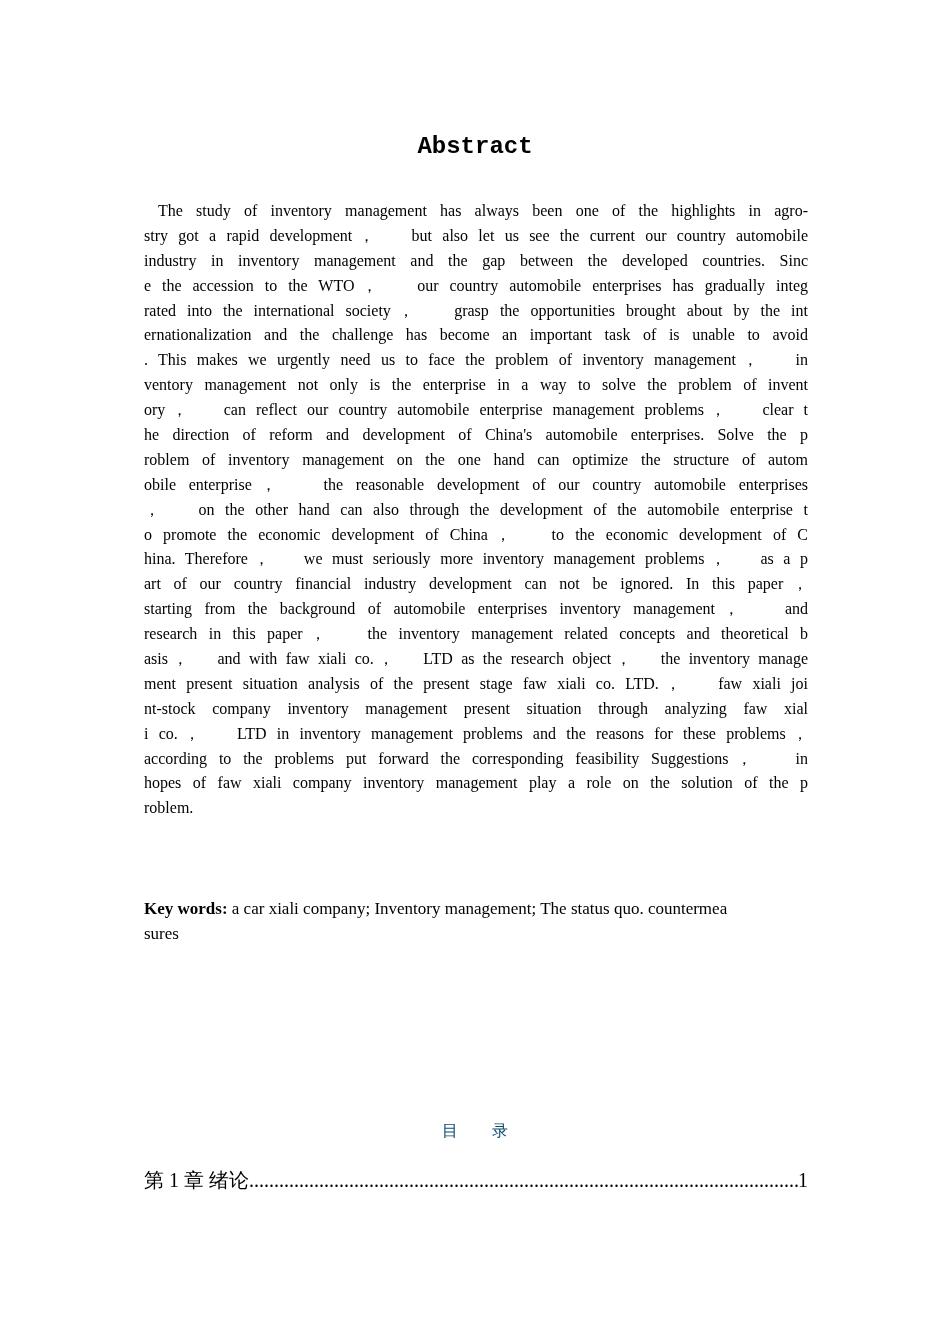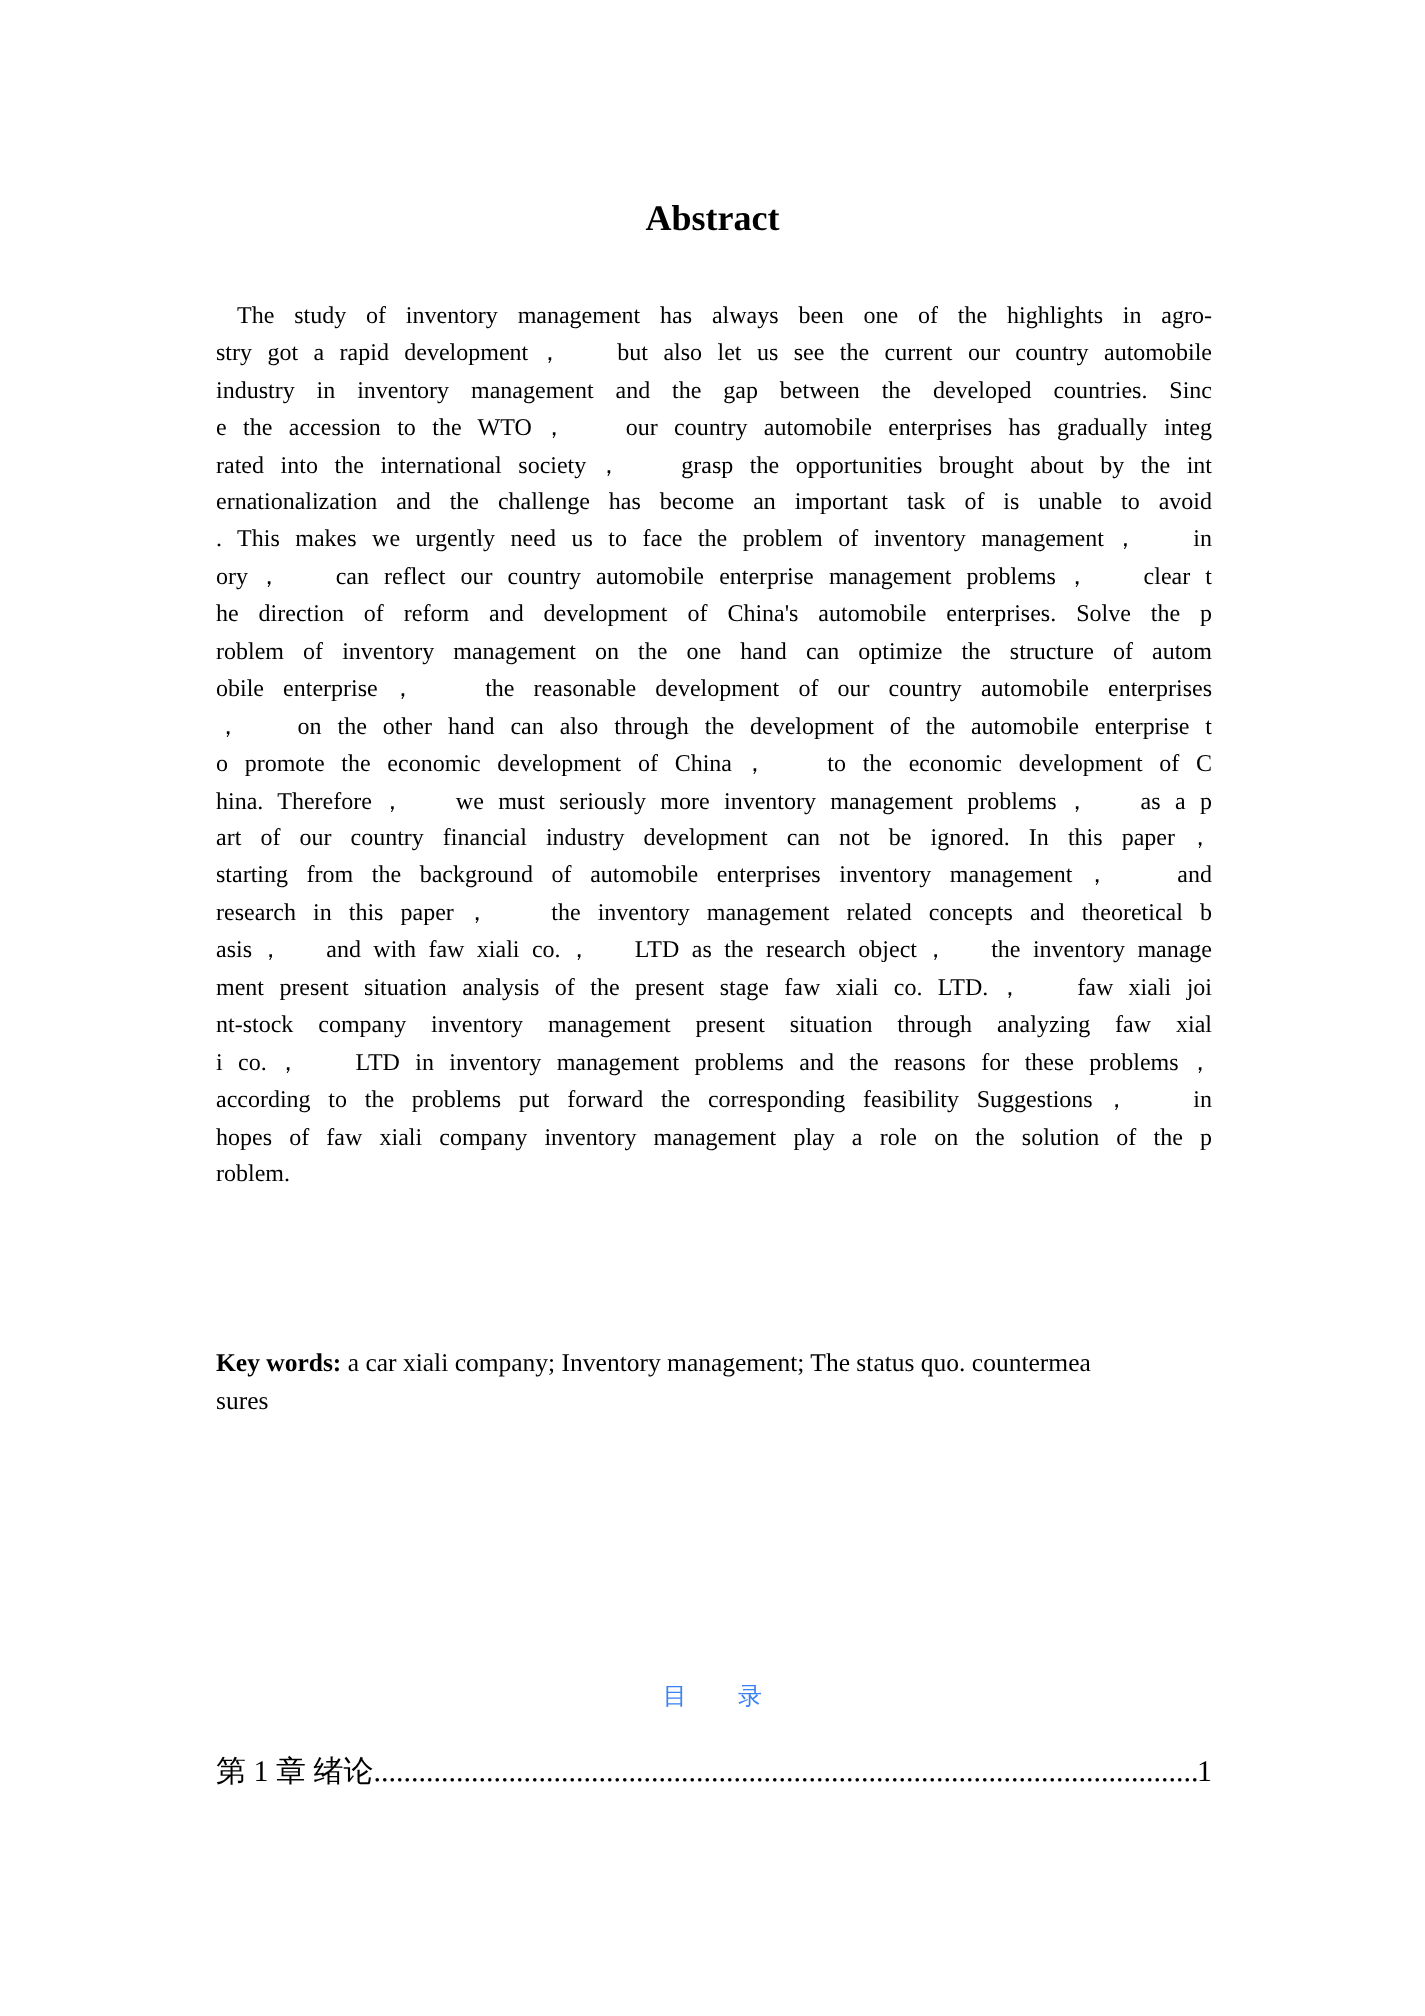"Abstract" .title { font-family: Liberation Serif, serif -> Liberation Mono, monospace }
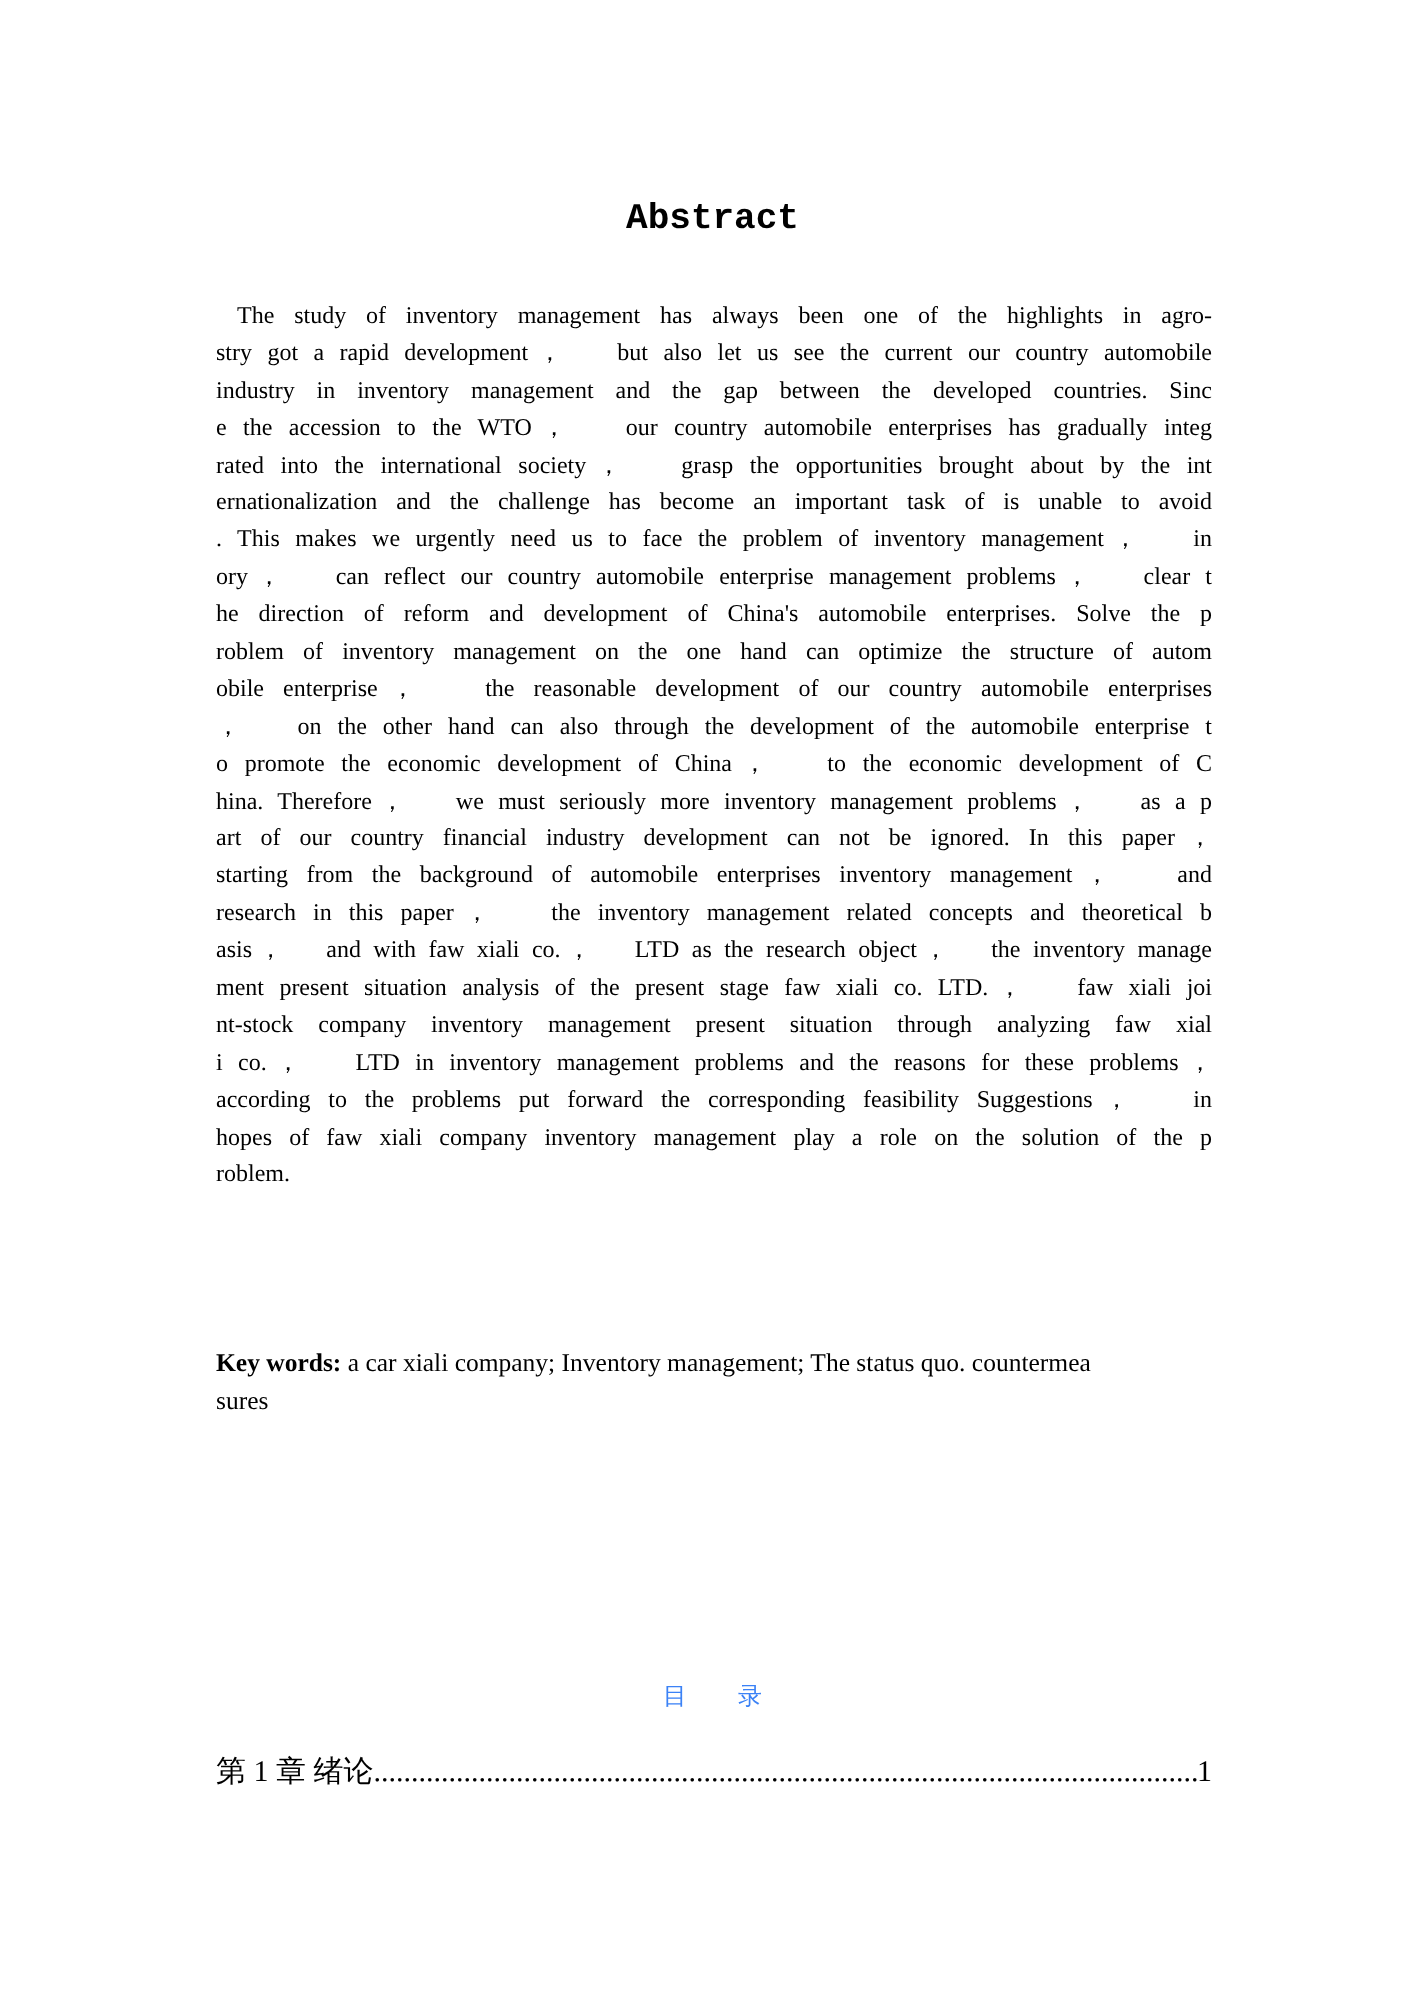"ventory management not only is" div.line { html: none -> <div>ventory management not only is the enterprise in a way to solve the problem of invent</div> }
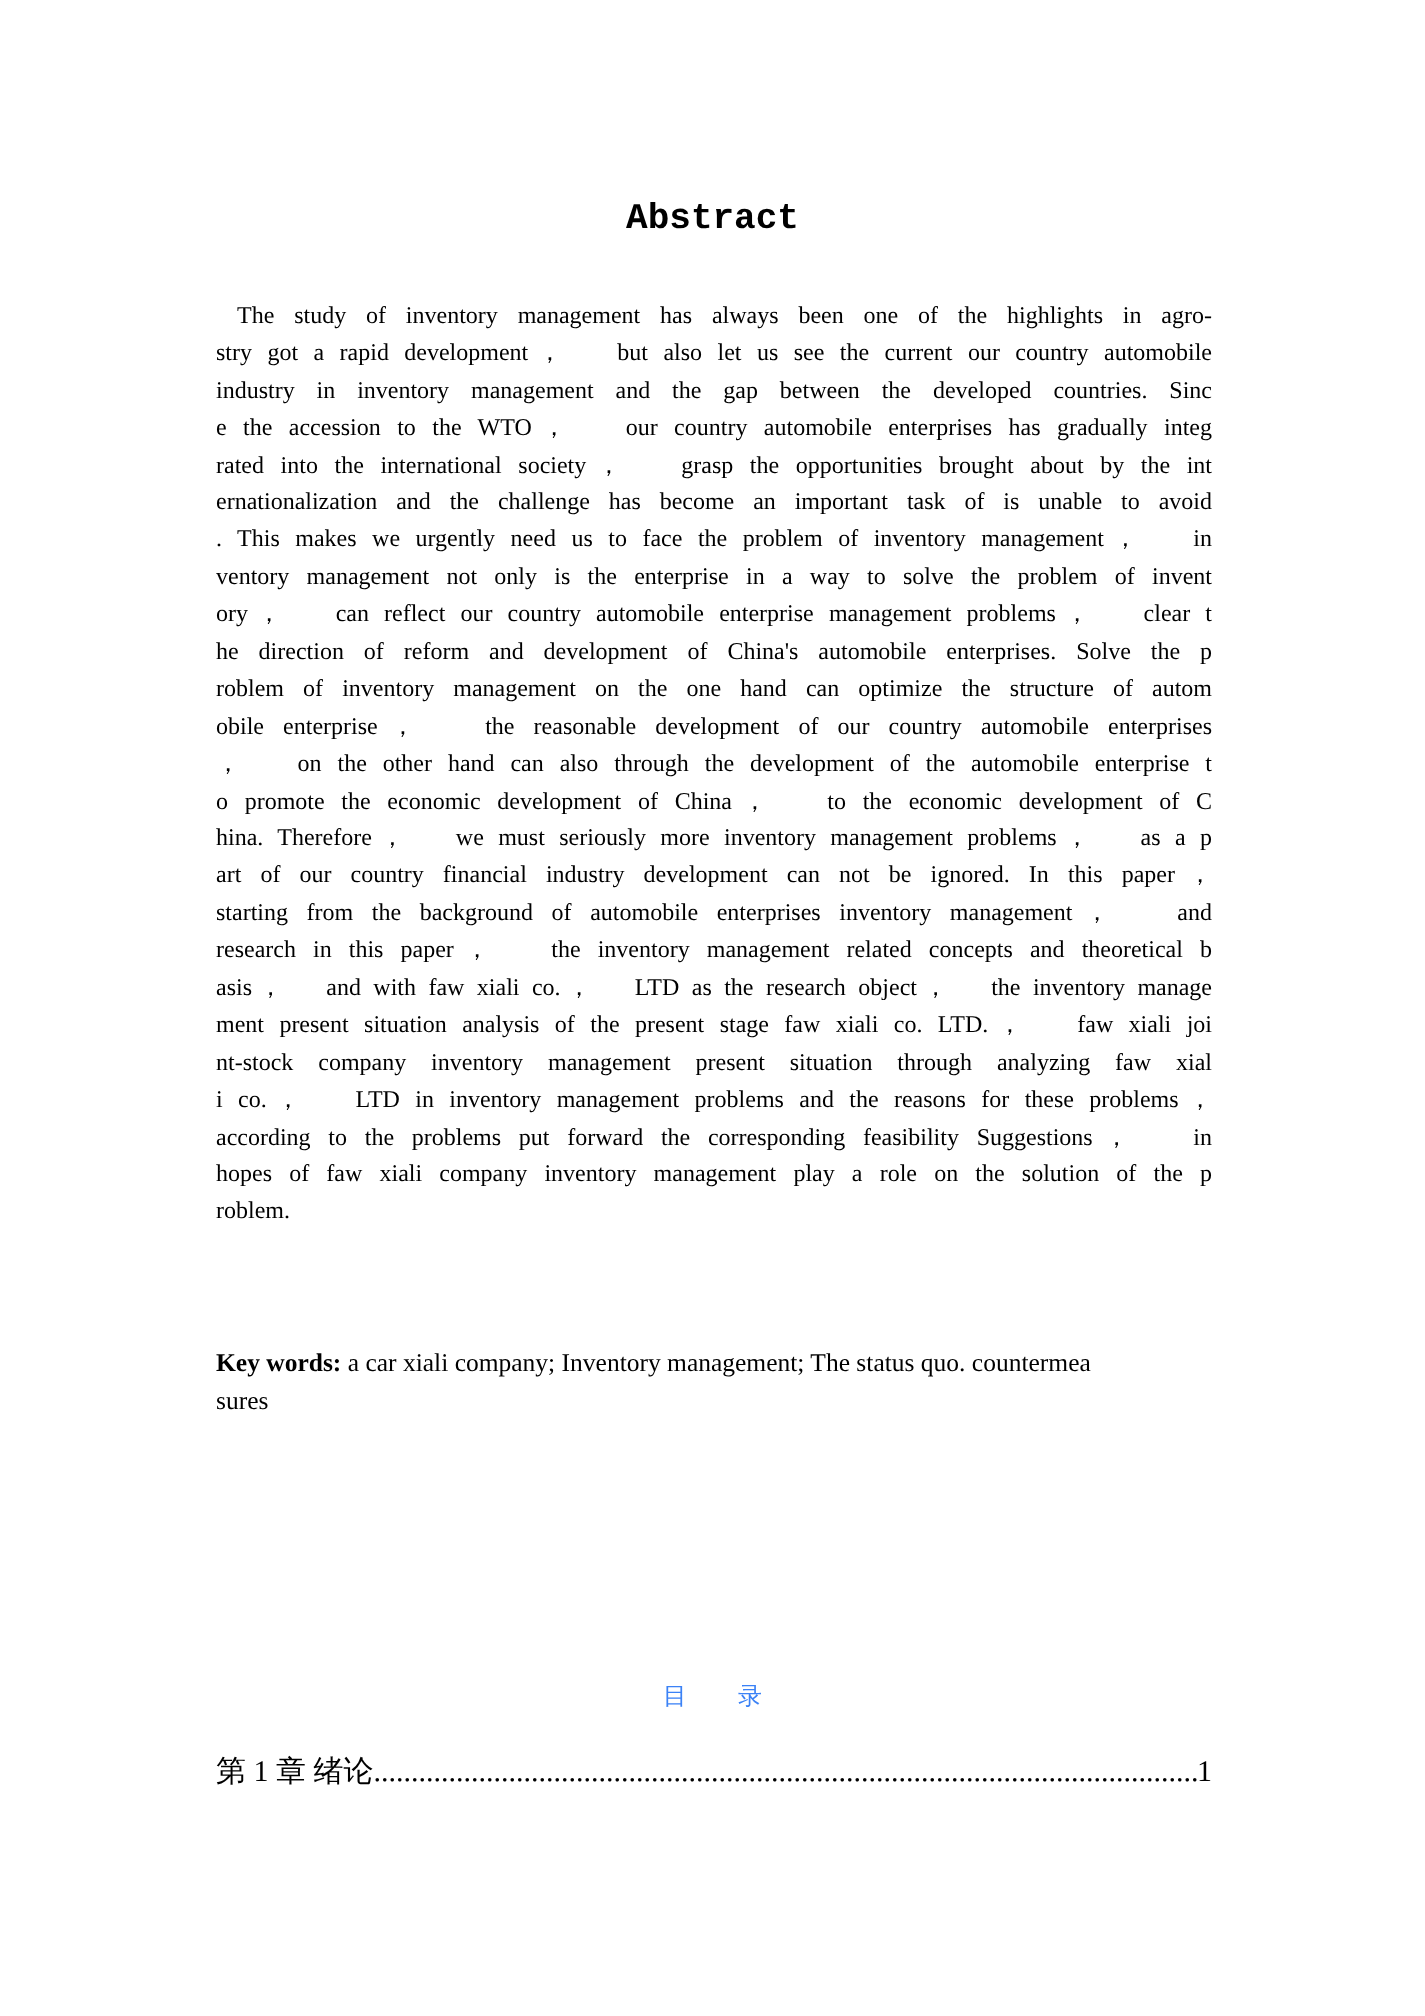"目 录" .toc-title { color: #3b82f6 -> #0c4a6e }
